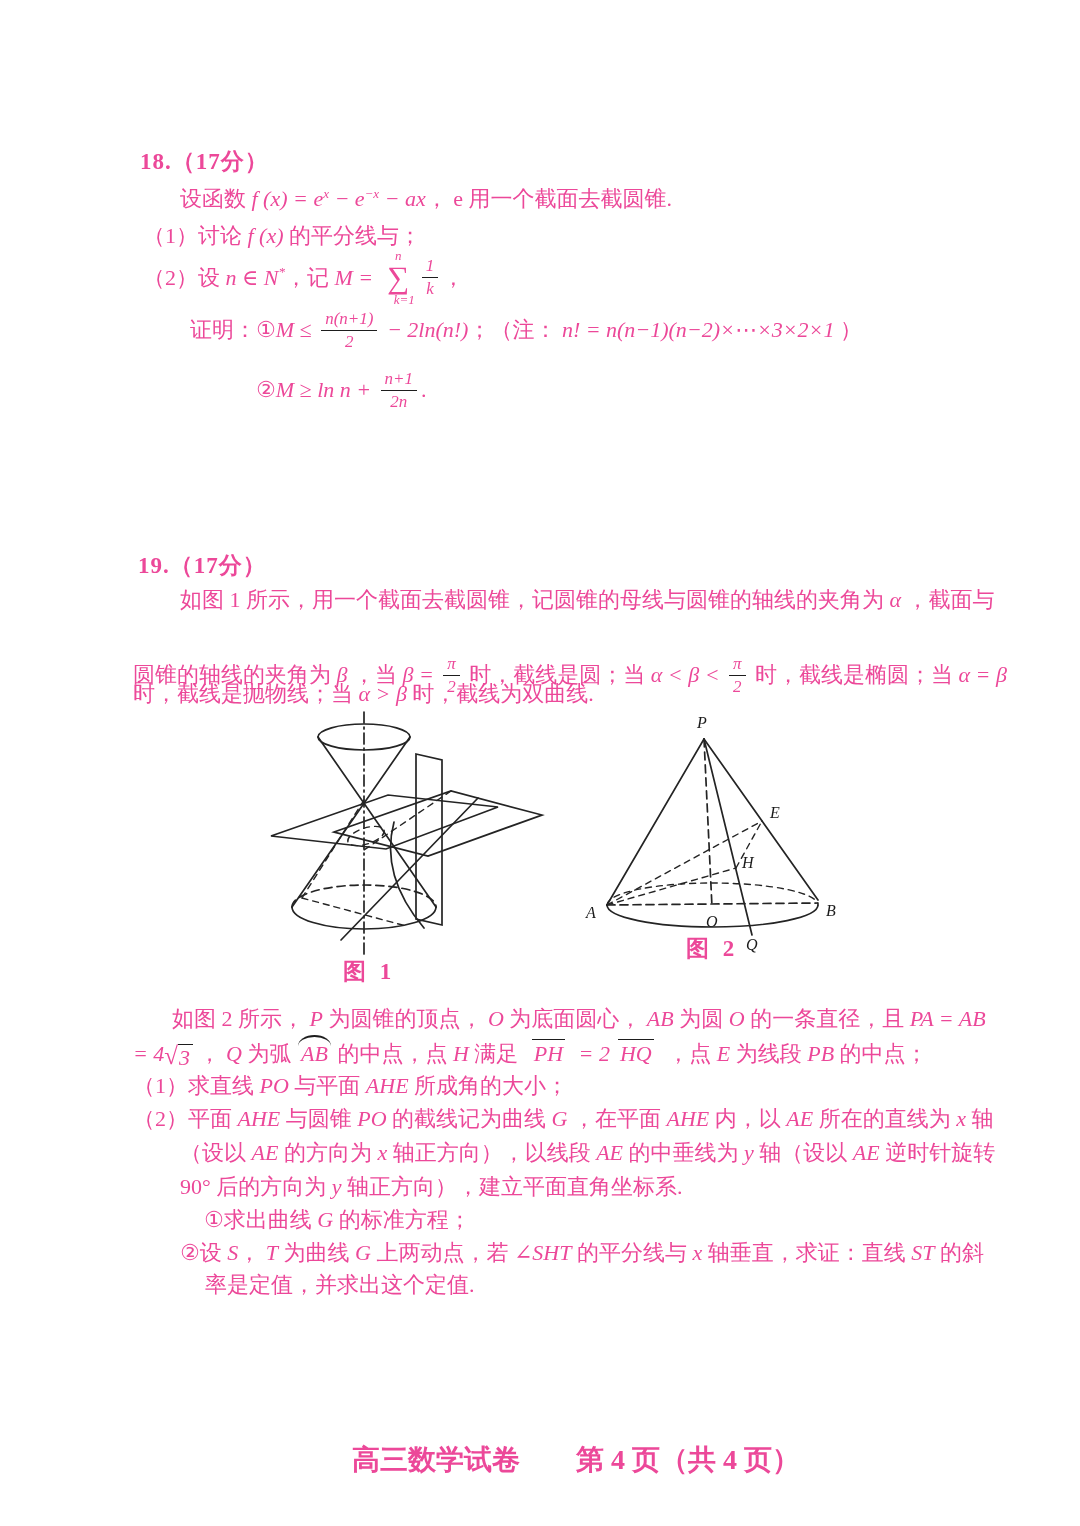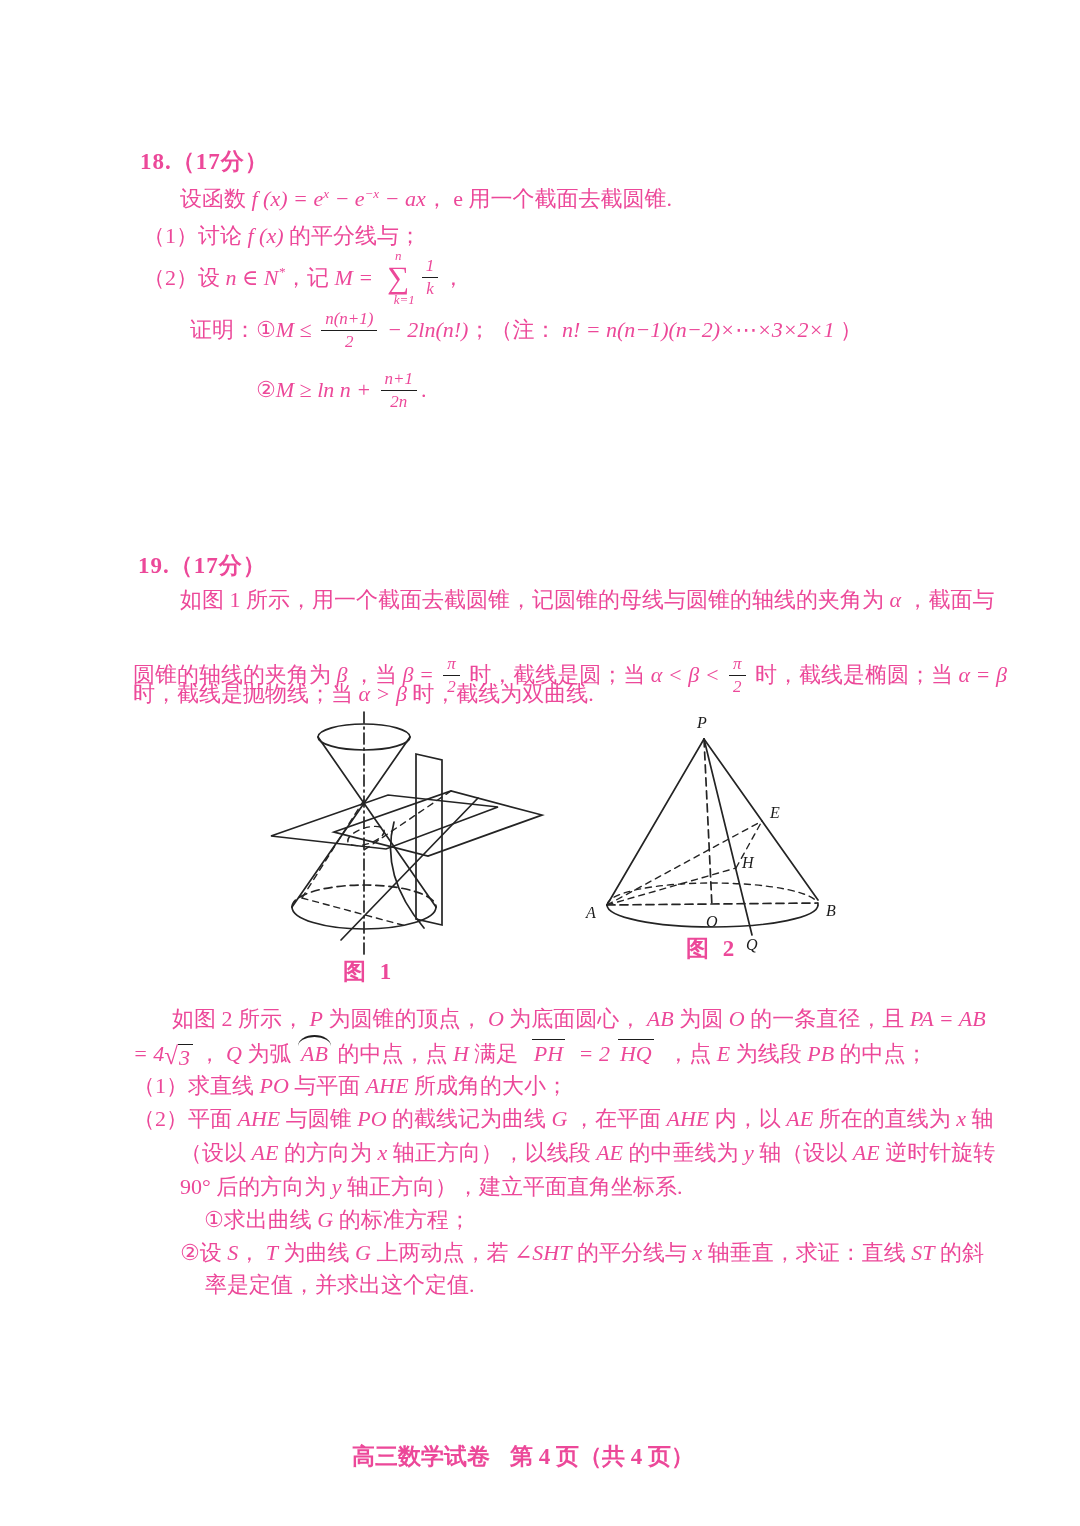"高三数学试卷" .footer { font-size: 23px -> 28px; gap: 20px -> 56px }
